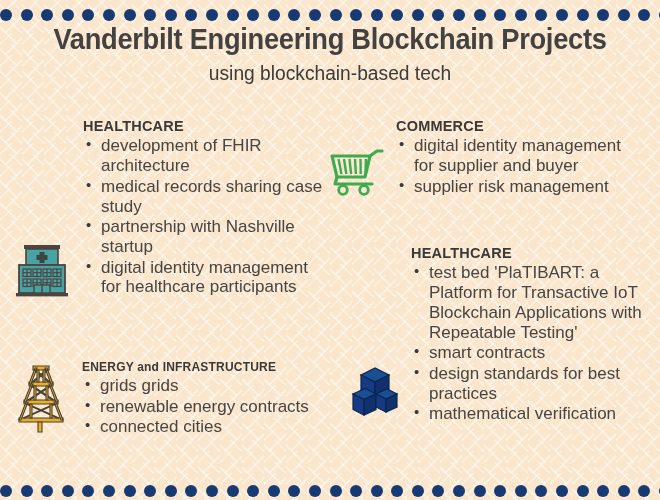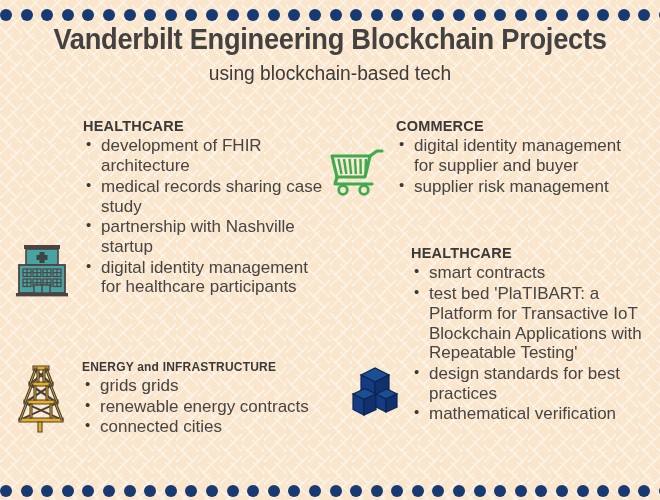"smart contracts" li { order: before "test bed 'PlaTIBART: a Platform" -> after "test bed 'PlaTIBART: a Platform" }
